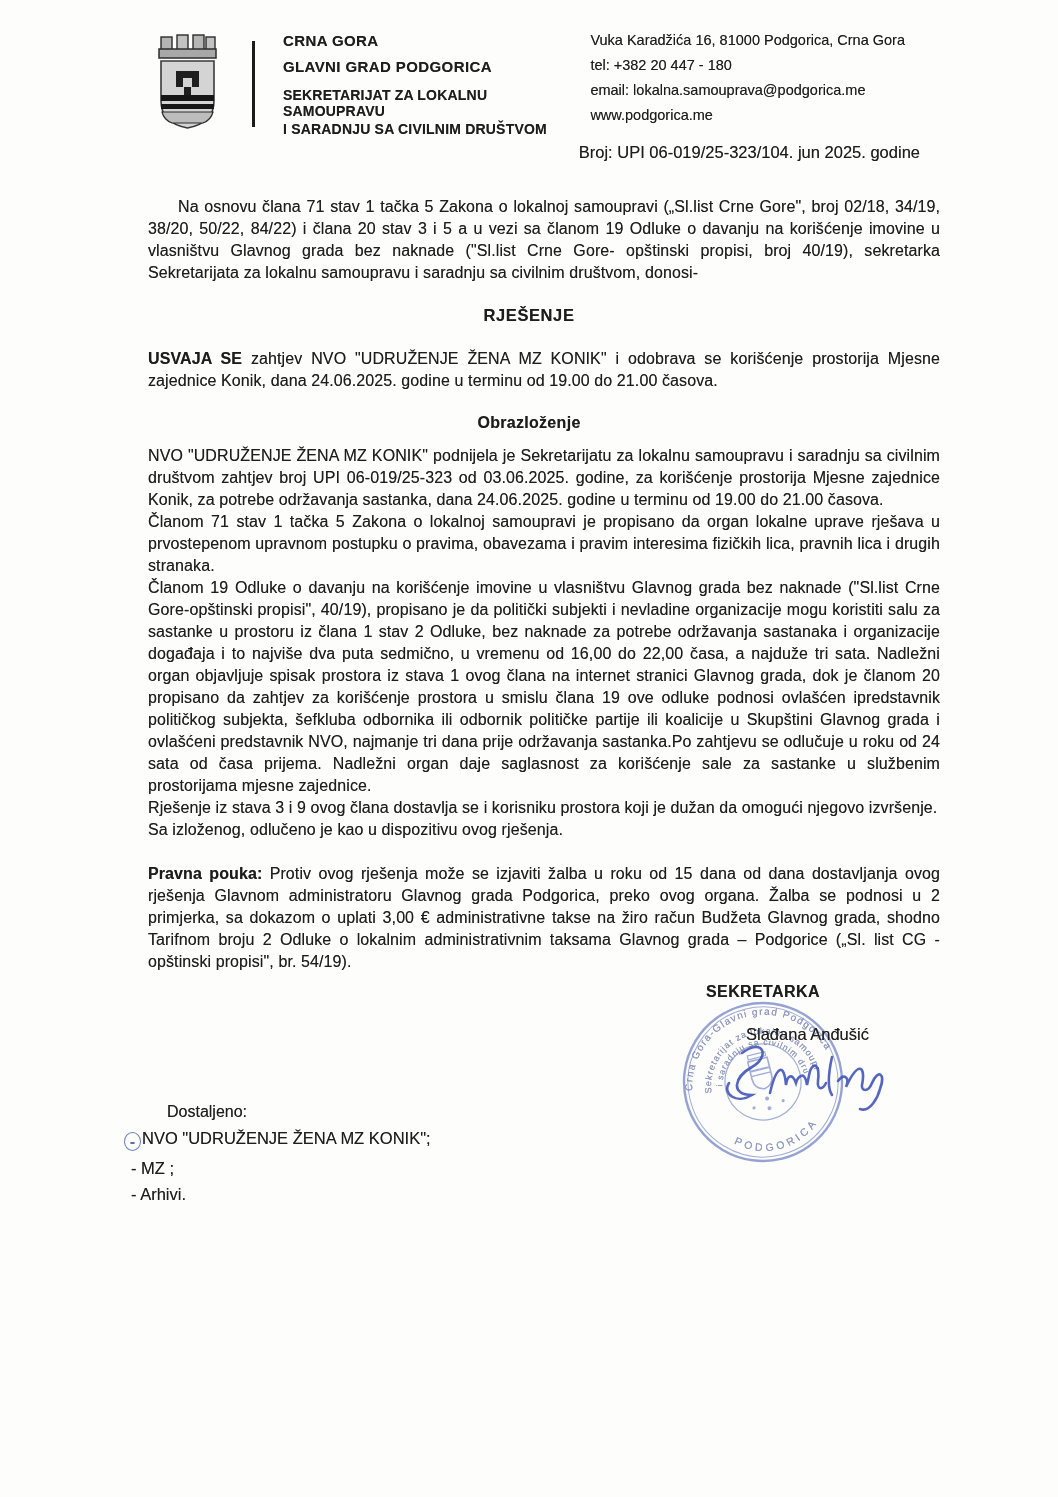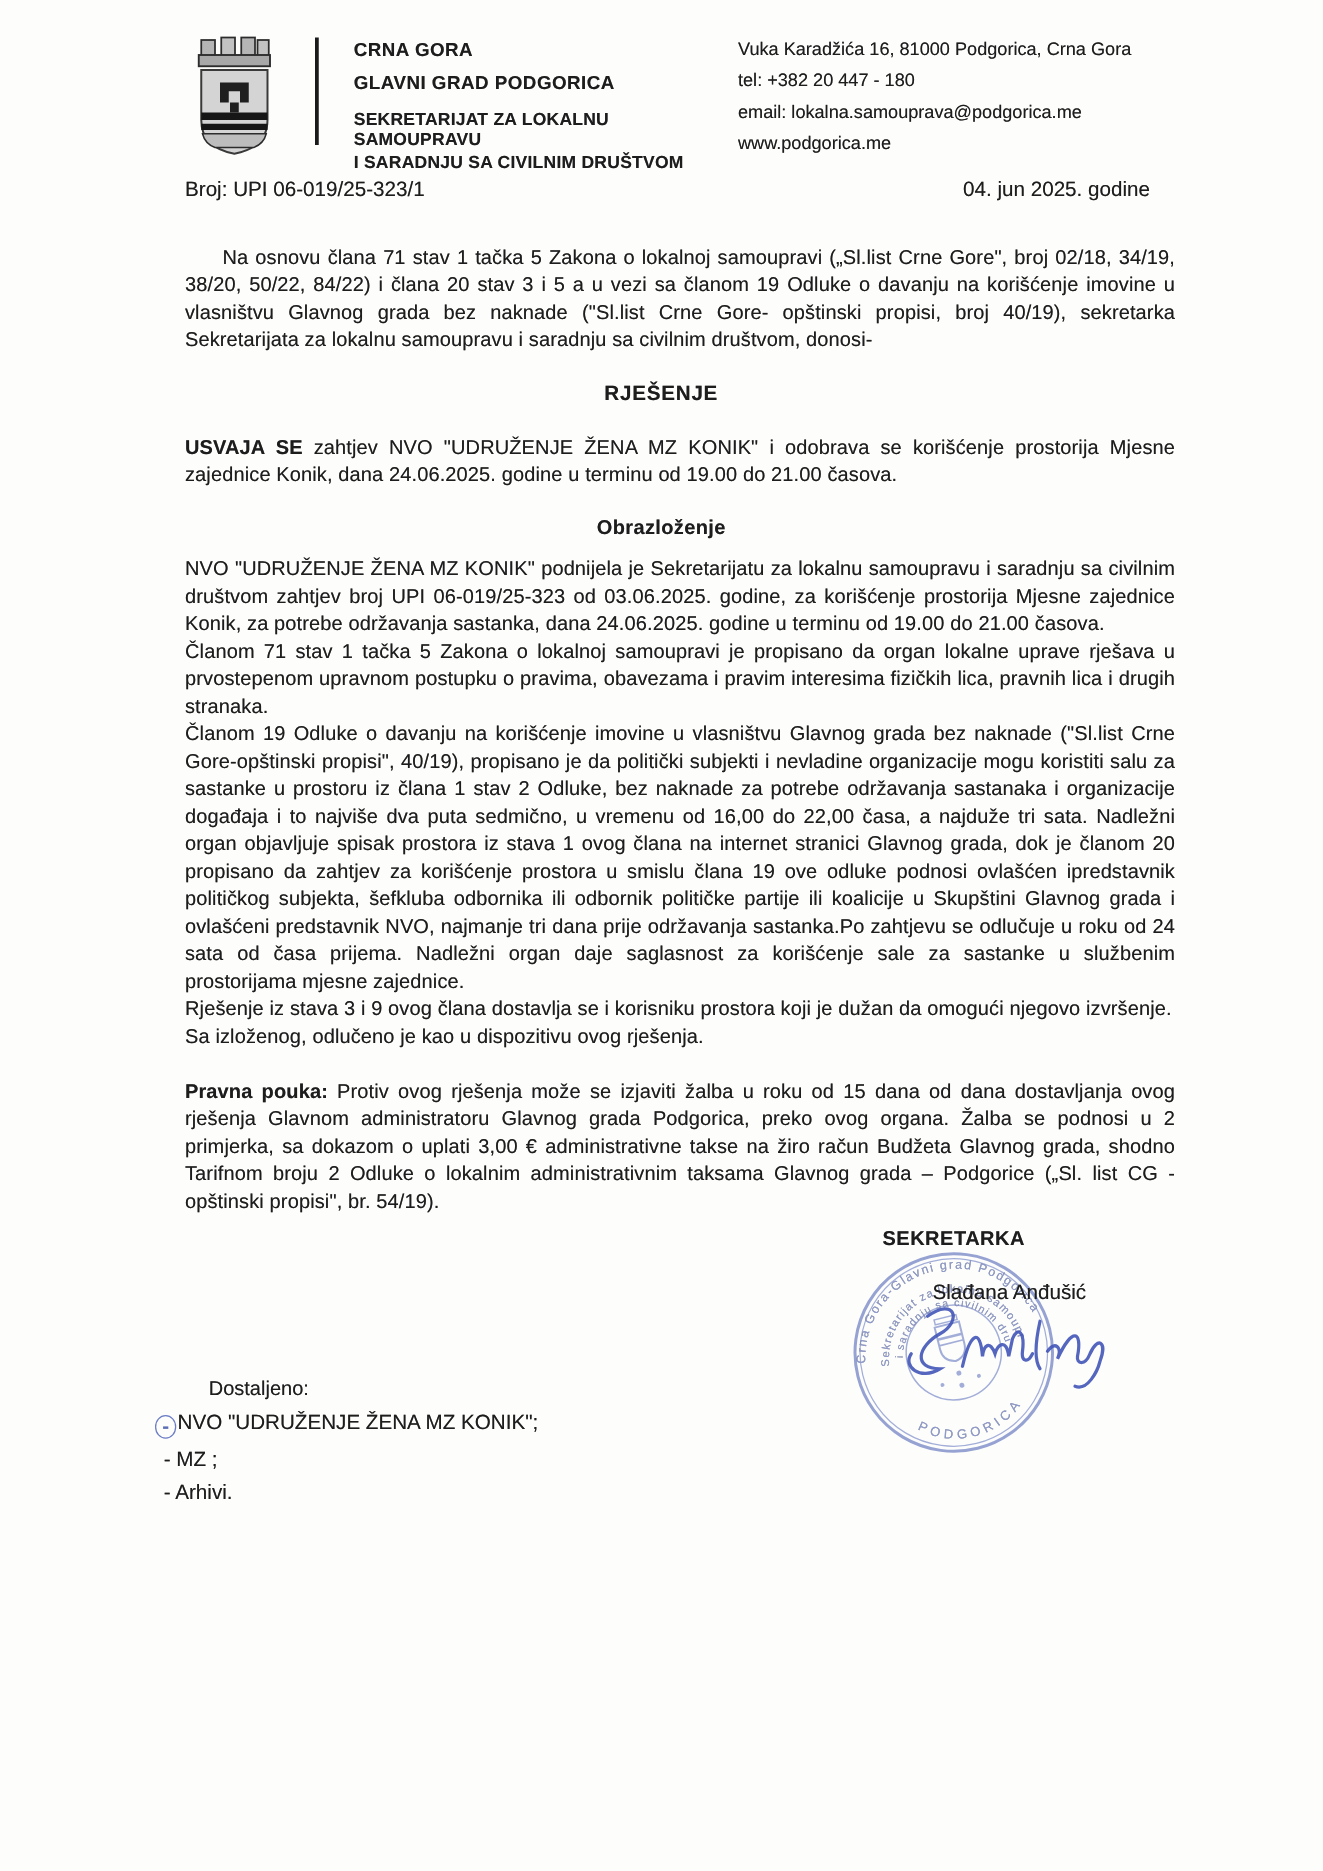"CRNA GORA" .header-left { align-items: flex-start -> center }
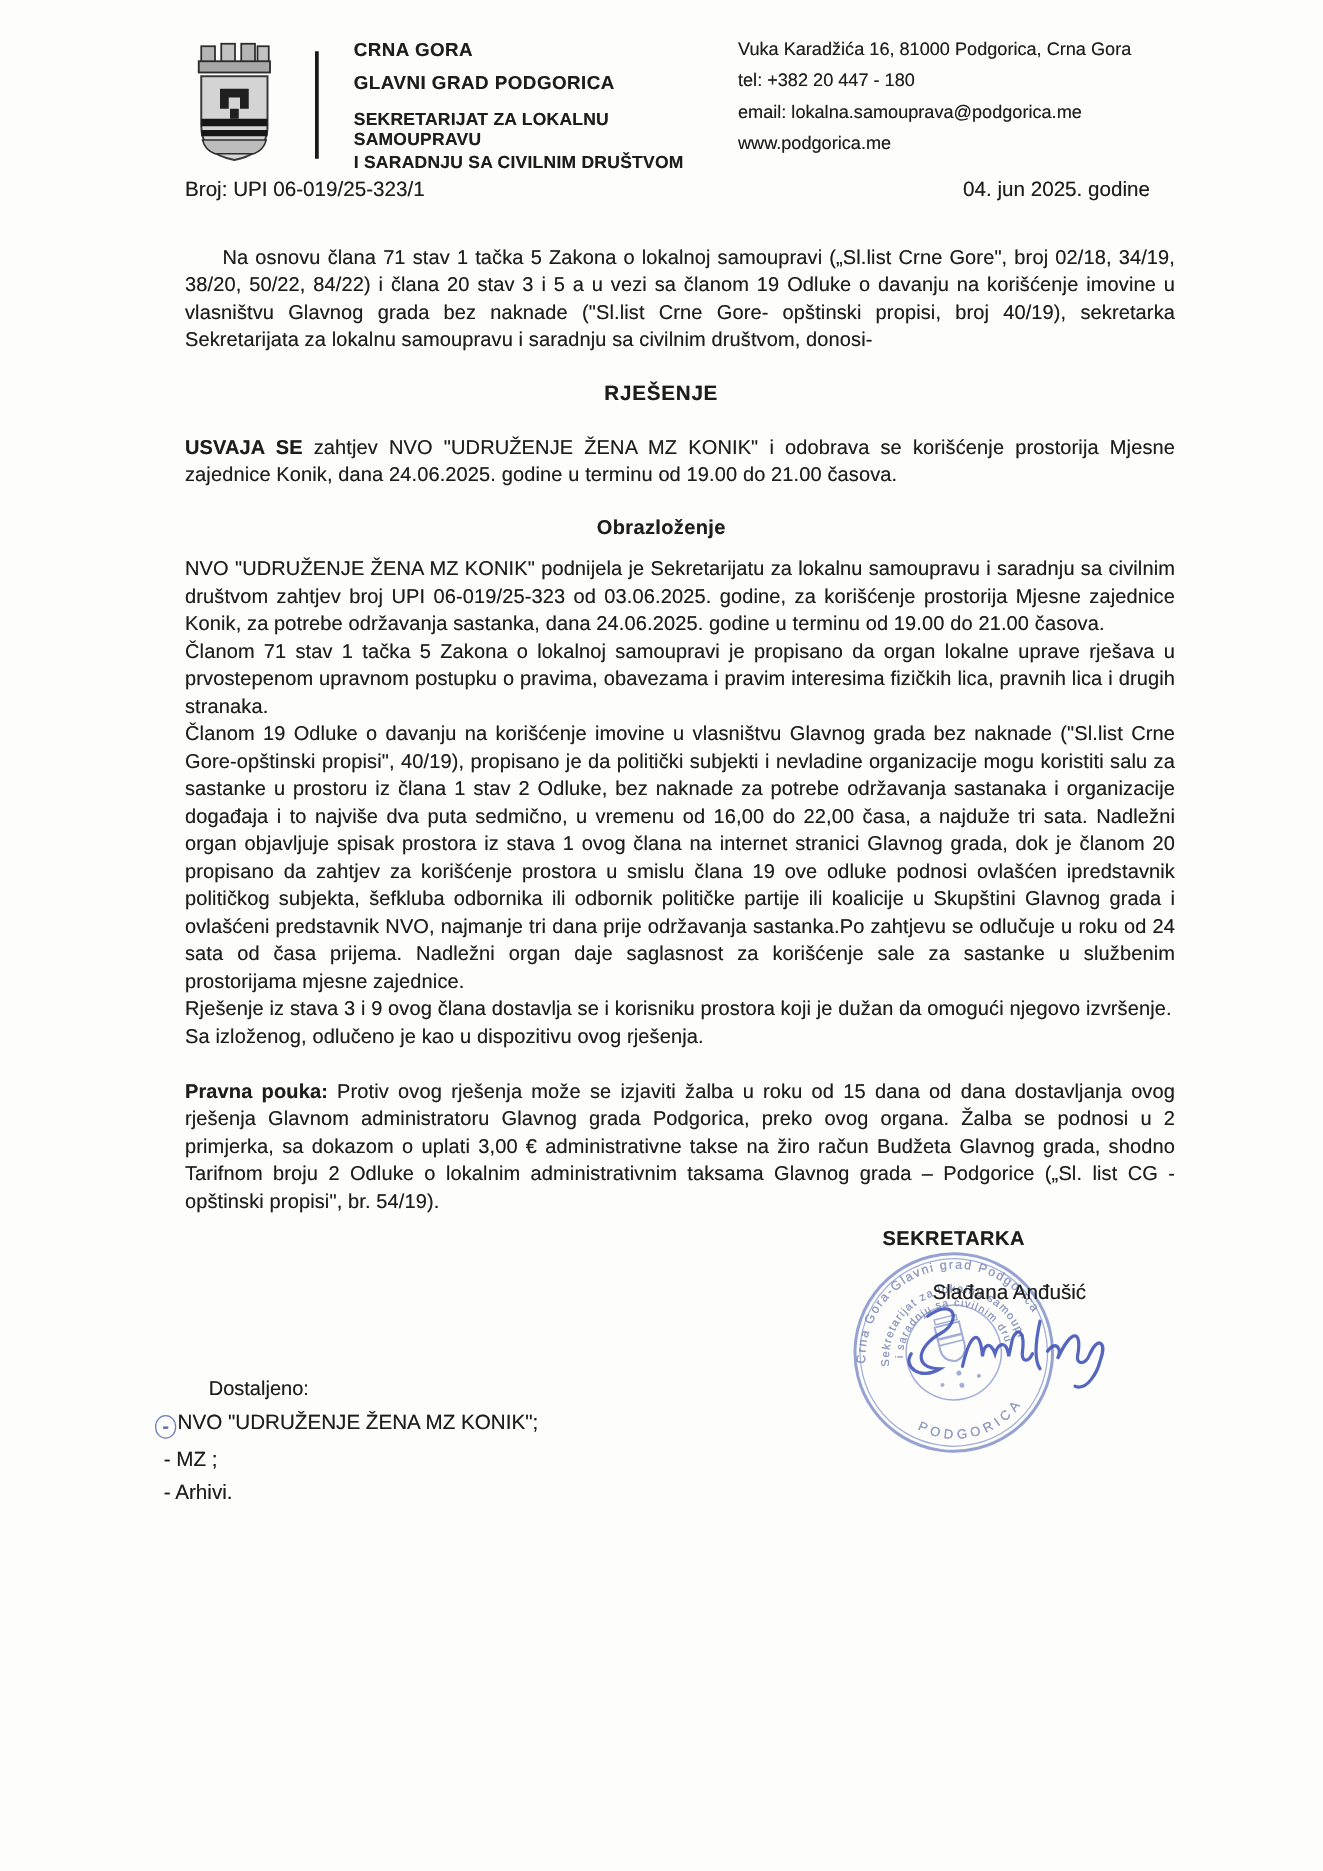"Broj: UPI 06-019/25-323/1" .meta-row { justify-content: space-between -> flex-end }
